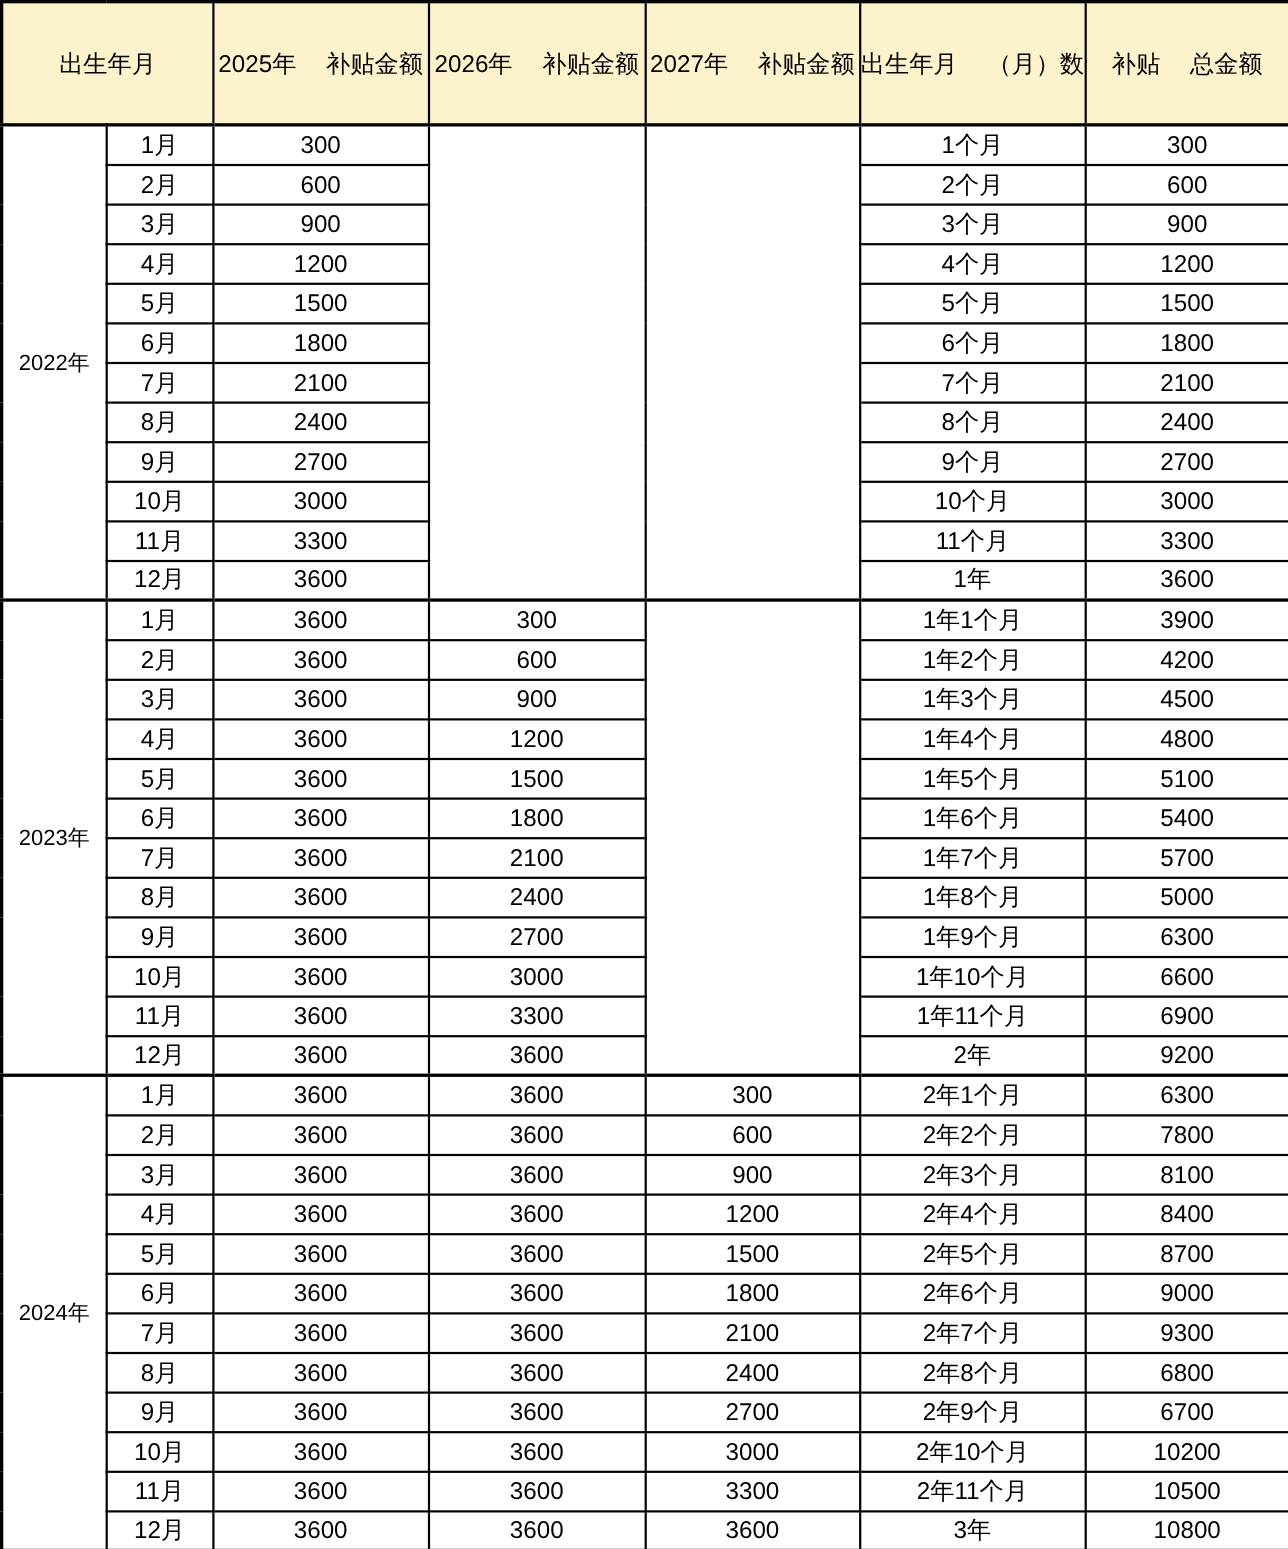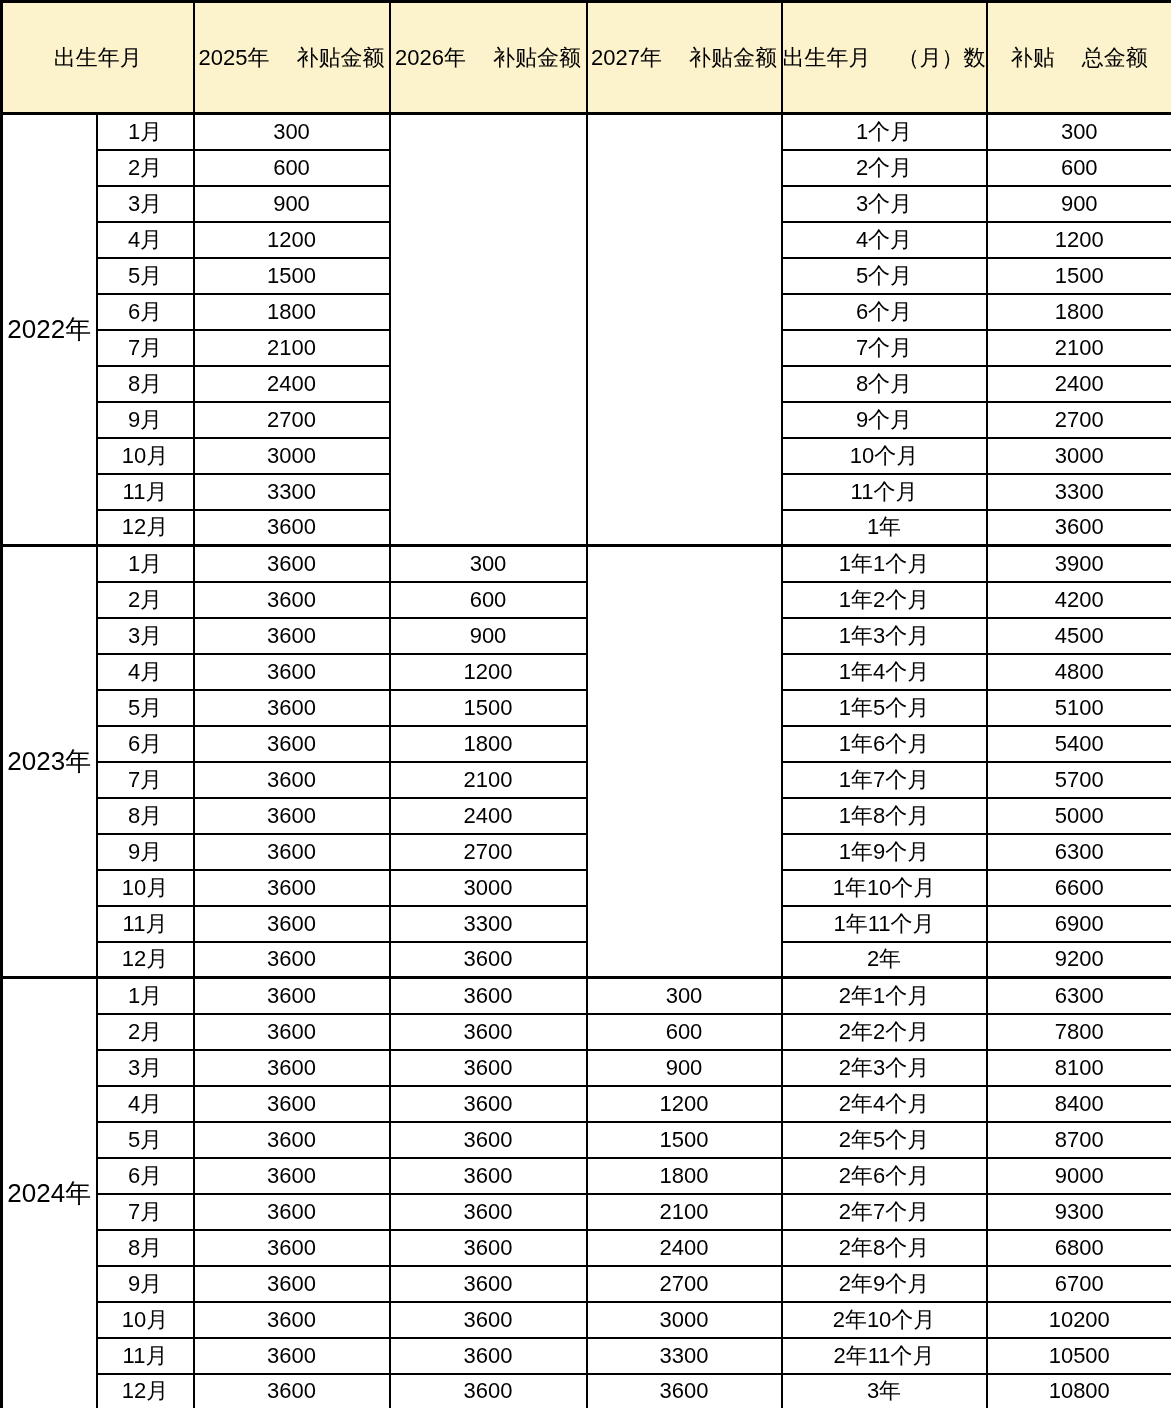"2022年" .year-cell { font-size: 26px -> 20px }
